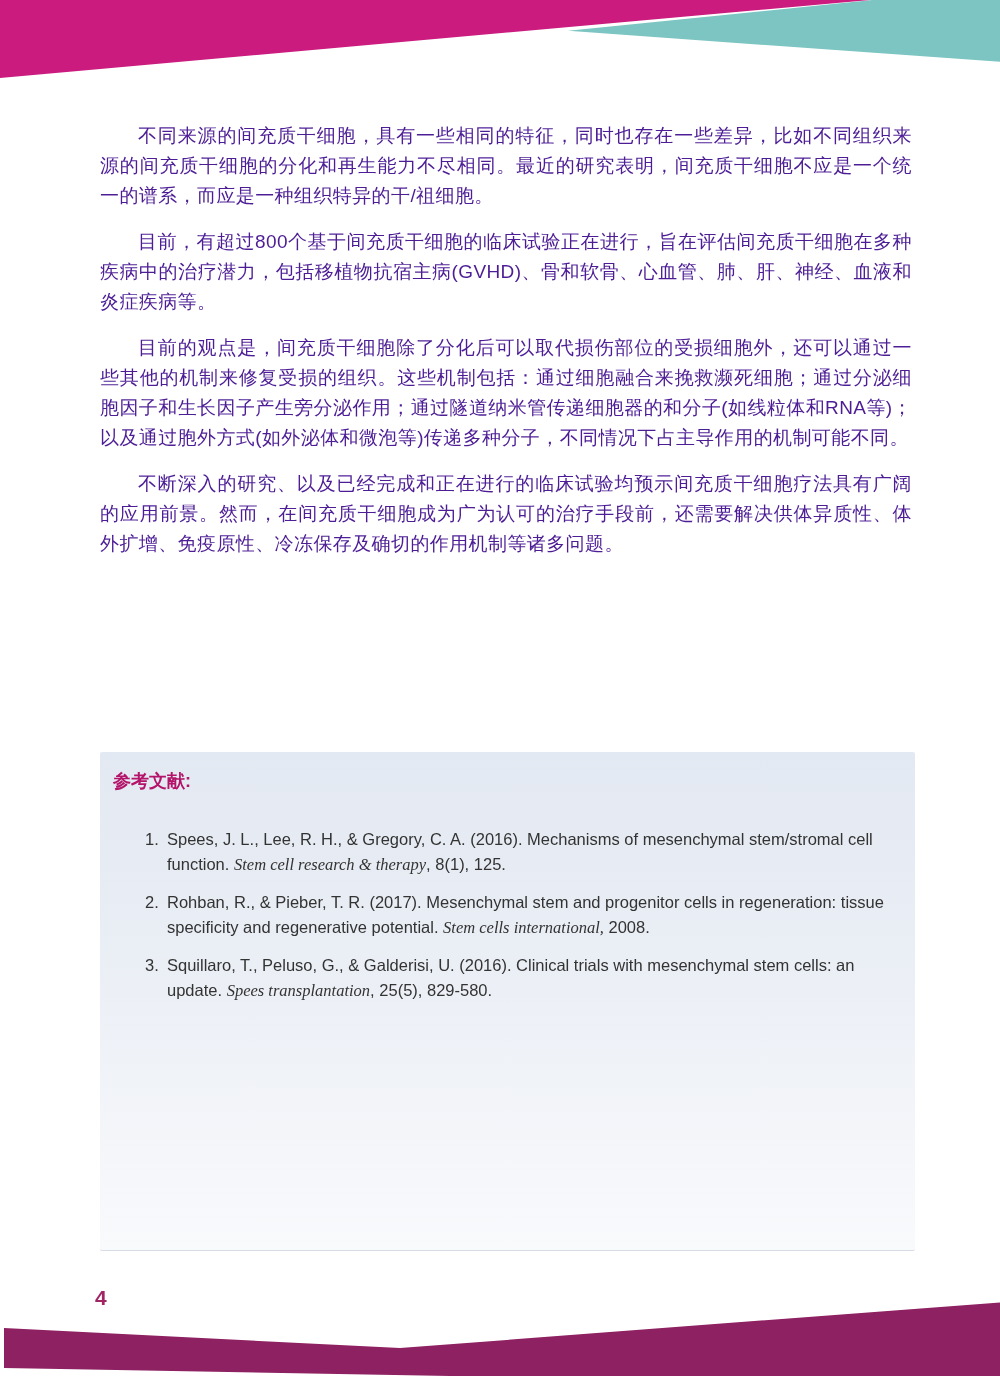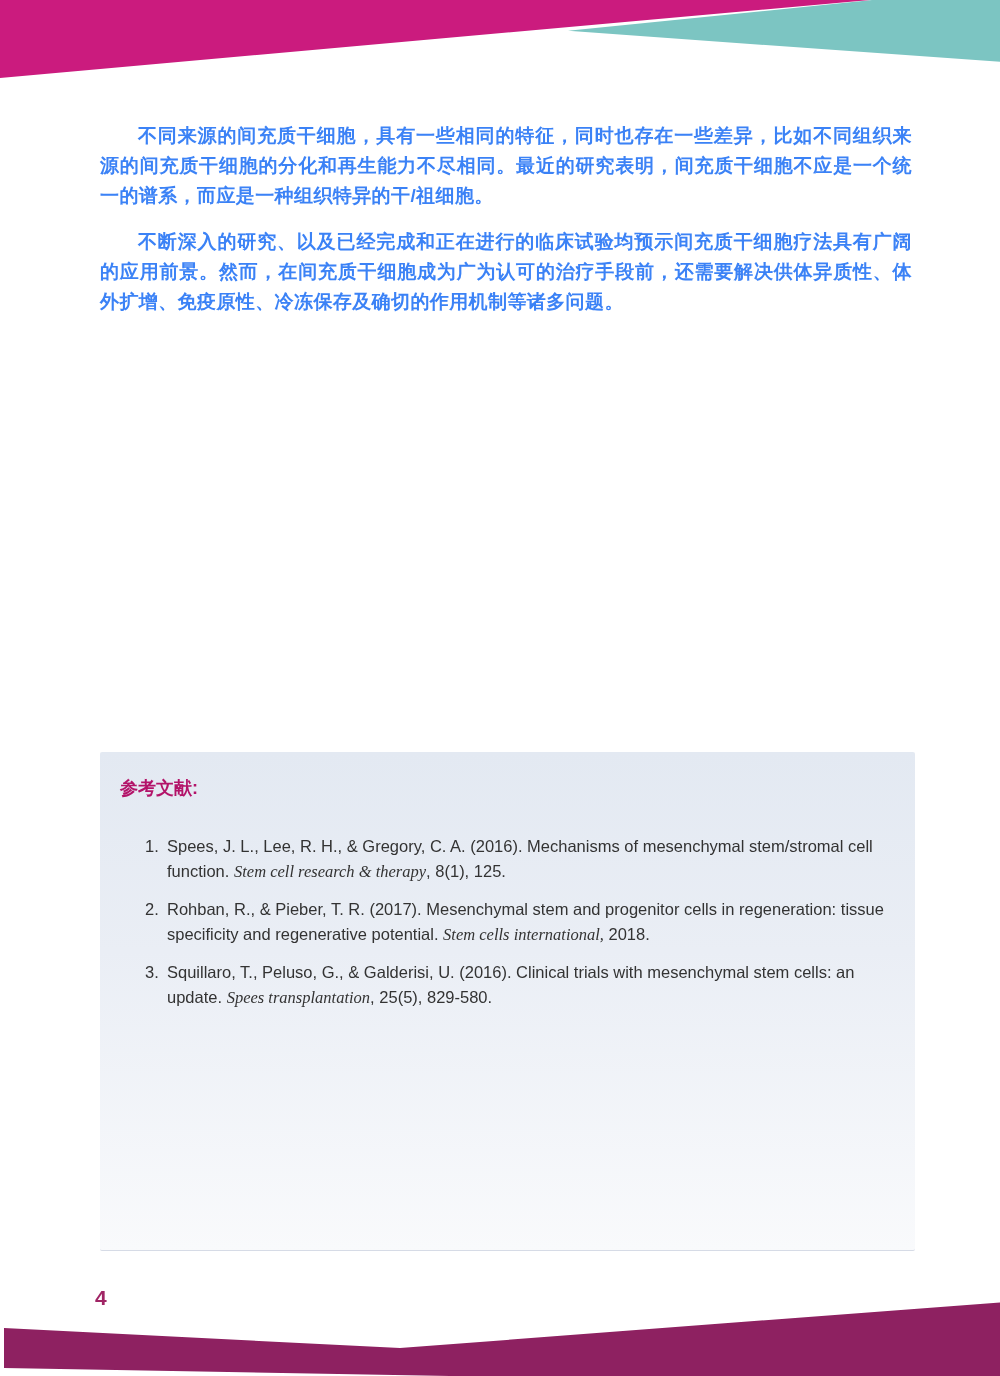"不同来源的间充质干细胞，具有一些相同的特征，同时也存在一些差异，比如不同组织来源" .content p { color: #3b82f6 -> #4c1d95; font-weight: 700 -> 400 }
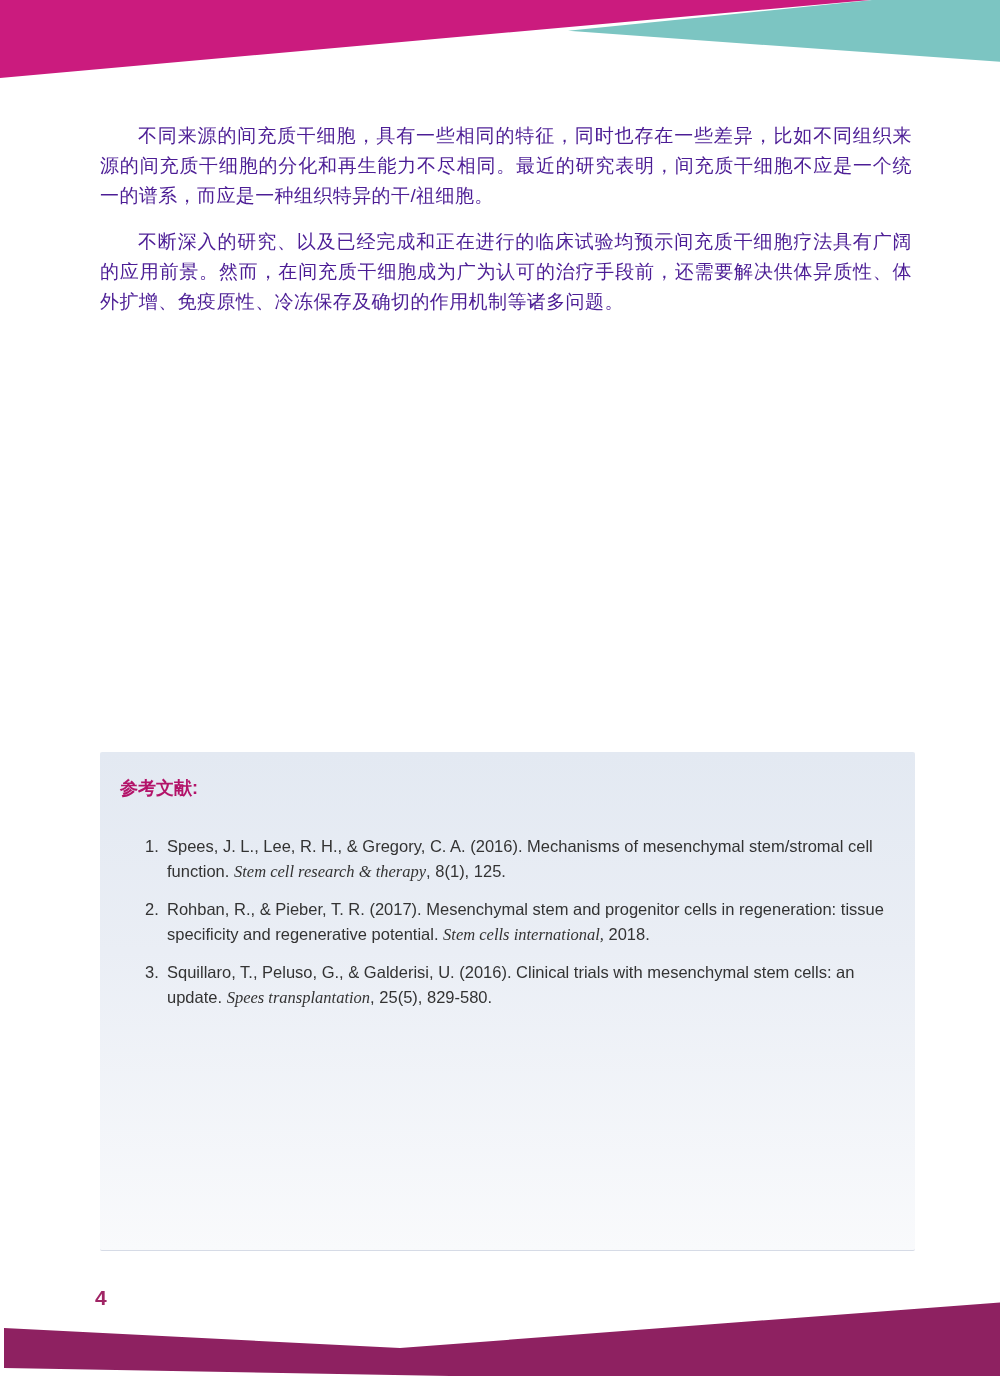"目前，有超过800个基于间充质干细胞的临床试验正在进行，旨在评估间充质干细胞在多" p { html: none -> <p>目前，有超过800个基于间充质干细胞的临床试验正在进行，旨在评估间充质干细胞在多种疾病中的治疗潜力，包括移植物抗宿主病(GVHD)、骨和软骨、心血管、肺、肝、神经、血液和炎症疾病等。</p> }
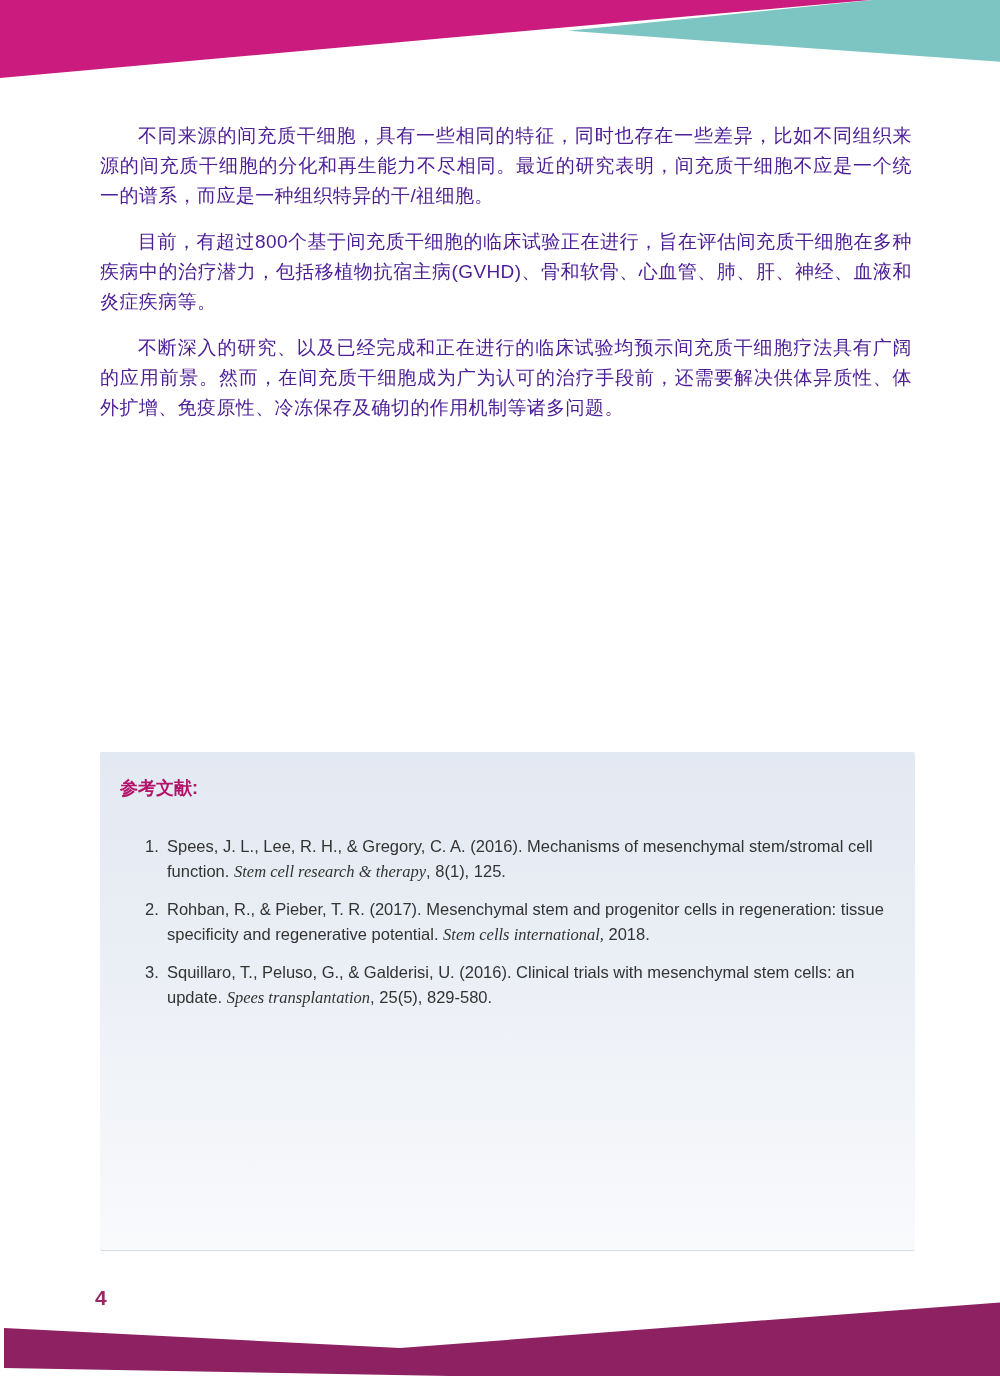"目前的观点是，间充质干细胞除了分化后可以取代损伤部位的受损细胞外，还可以通过一些" p { html: none -> <p>目前的观点是，间充质干细胞除了分化后可以取代损伤部位的受损细胞外，还可以通过一些其他的机制来修复受损的组织。这些机制包括：通过细胞融合来挽救濒死细胞；通过分泌细胞因子和生长因子产生旁分泌作用；通过隧道纳米管传递细胞器的和分子(如线粒体和RNA等)；以及通过胞外方式(如外泌体和微泡等)传递多种分子，不同情况下占主导作用的机制可能不同。</p> }
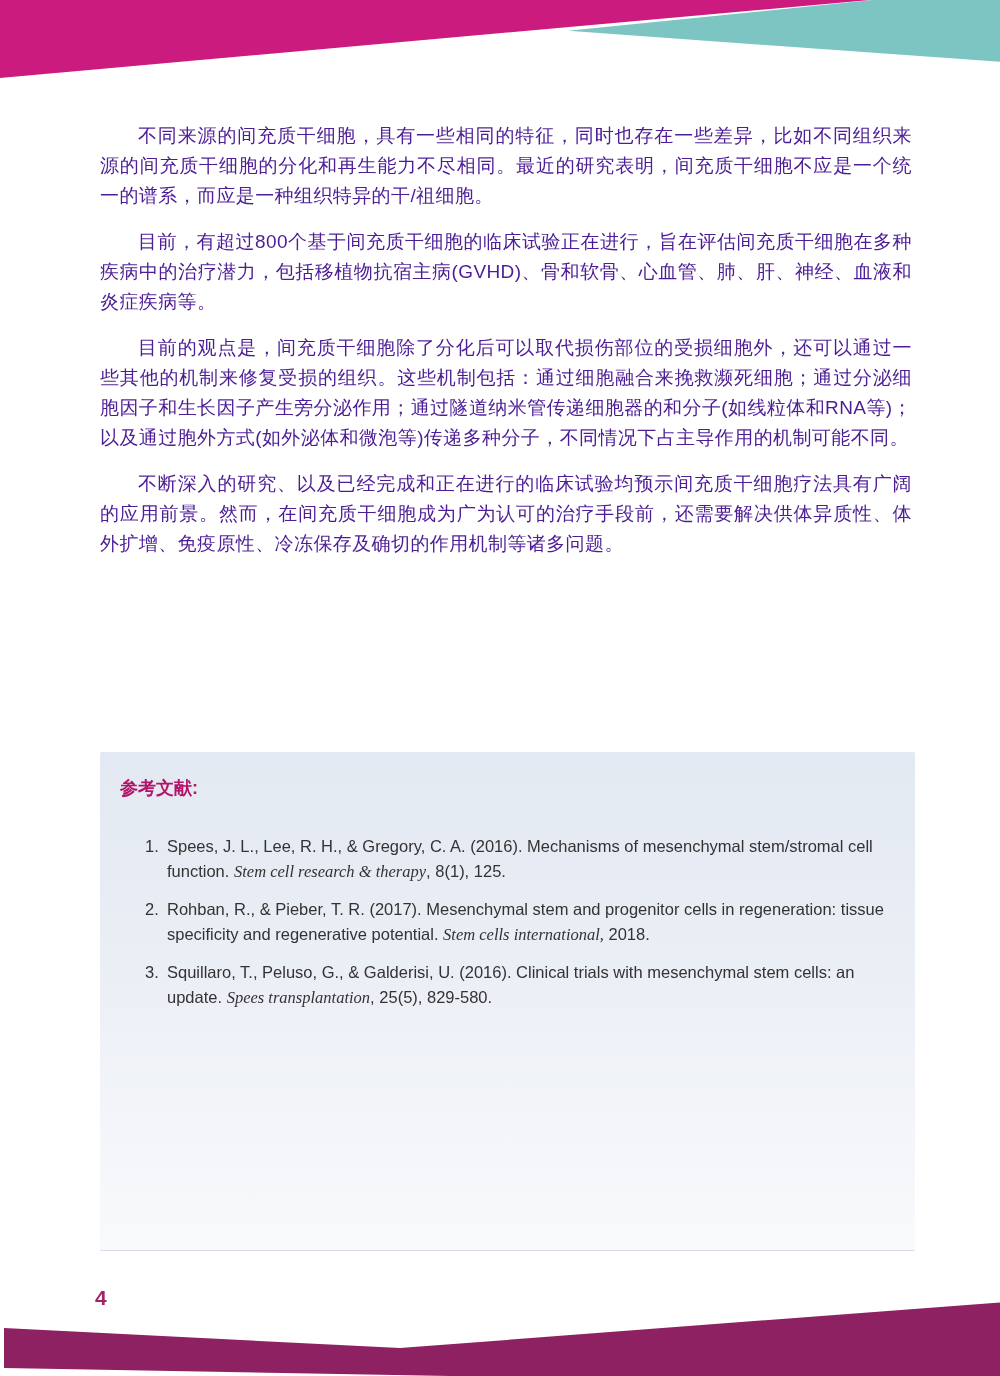"参考文献:" .ref-heading { margin: 8px -> 1px }
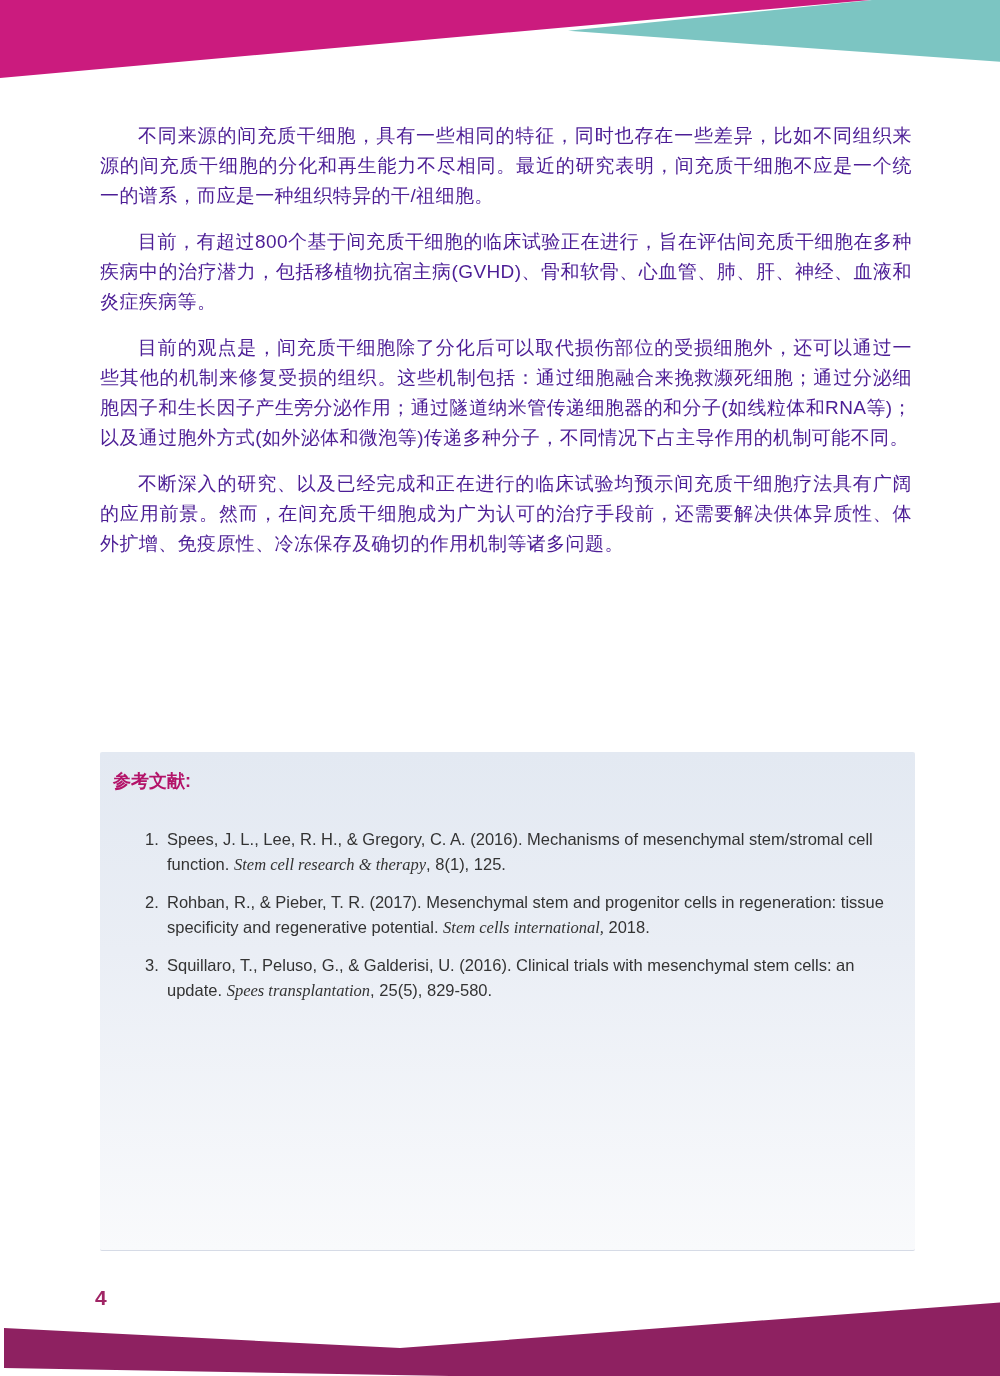"2018." span { text: 2018 -> 2008 }
